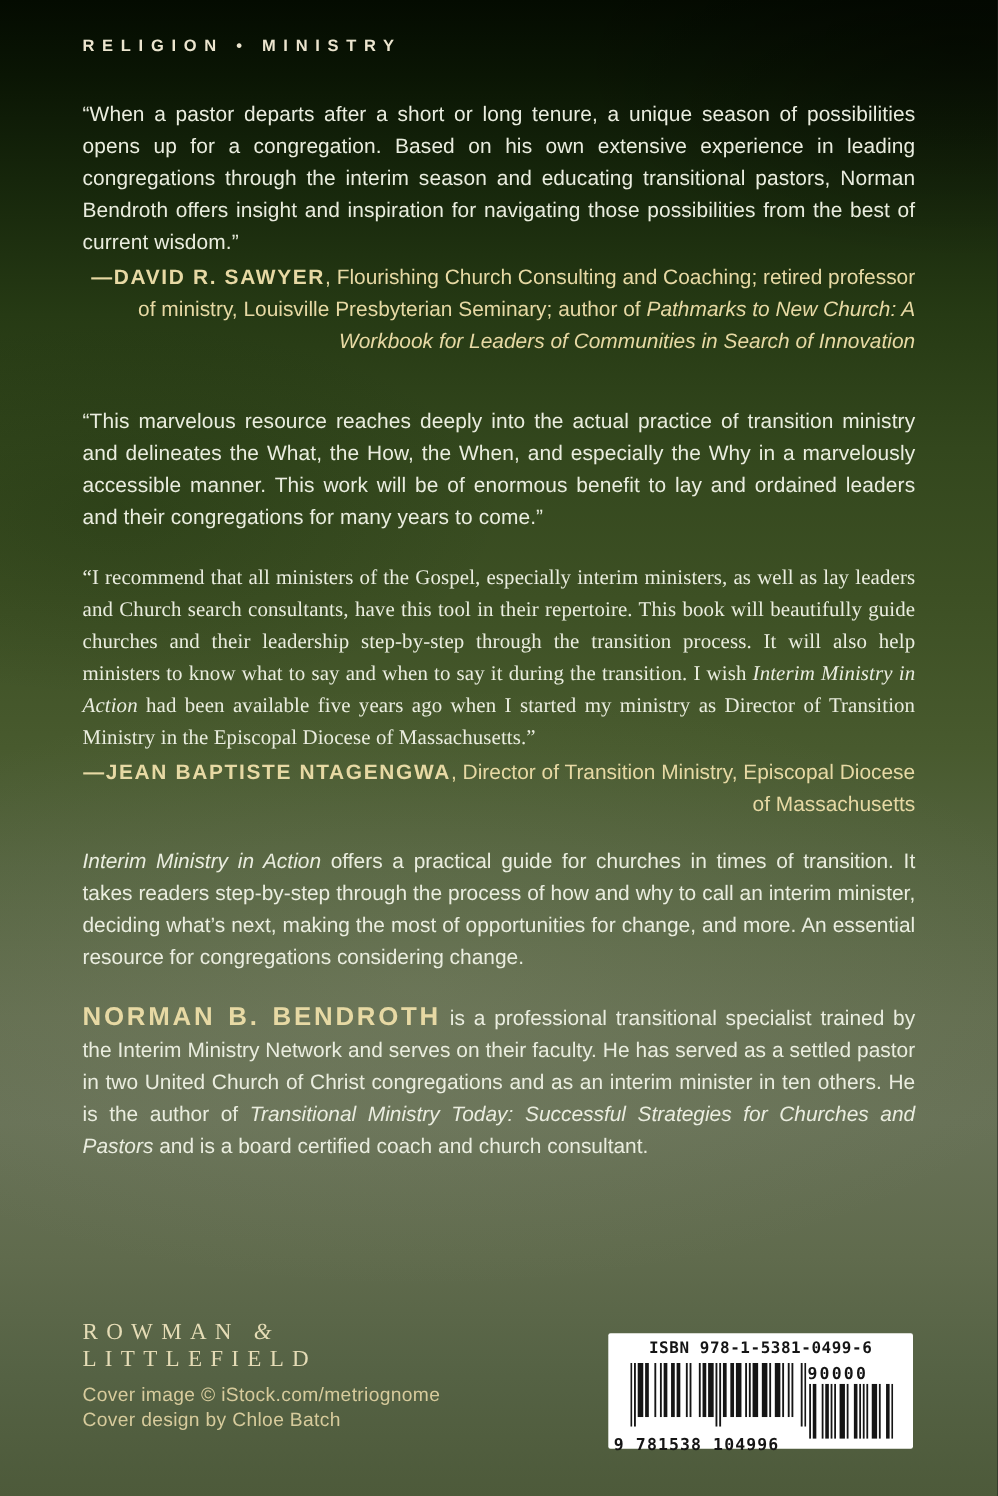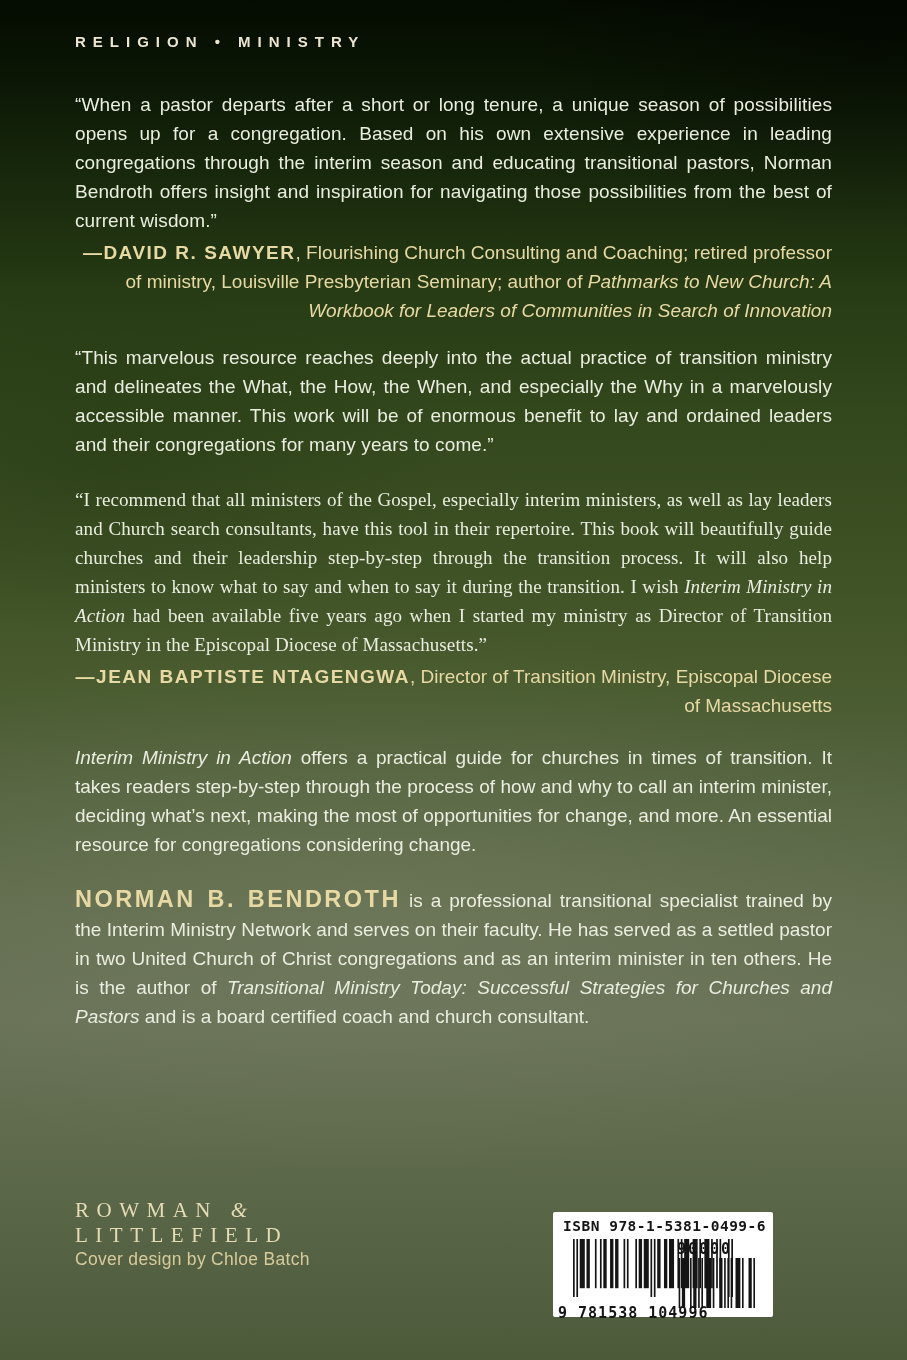"“This marvelous resource reaches deeply" .q2 { margin-top: 18px -> 44px }
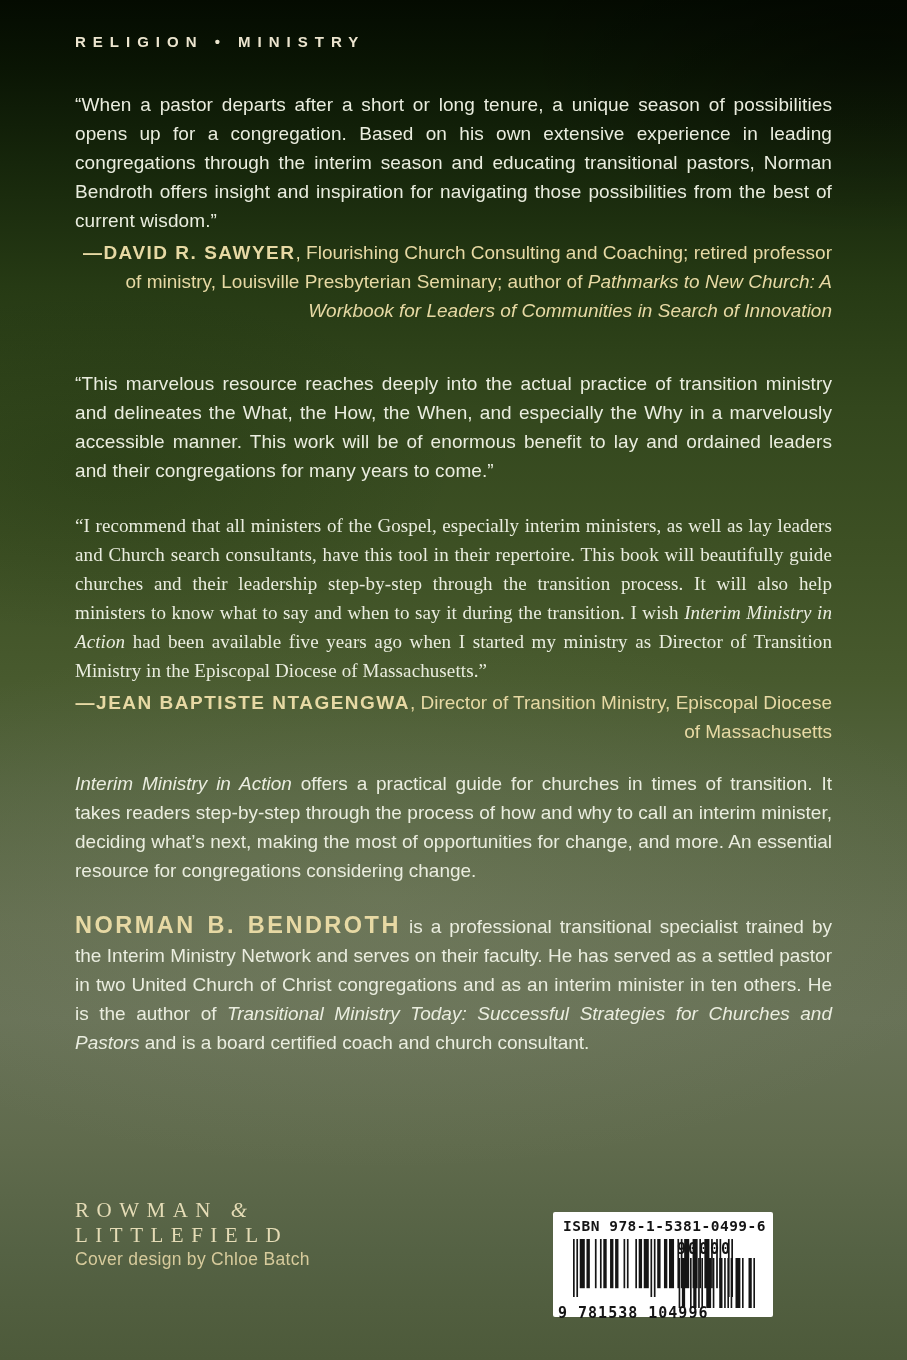"ISBN 978-1-5381-0499-6" .barcode-box { width: 220px -> 277px }
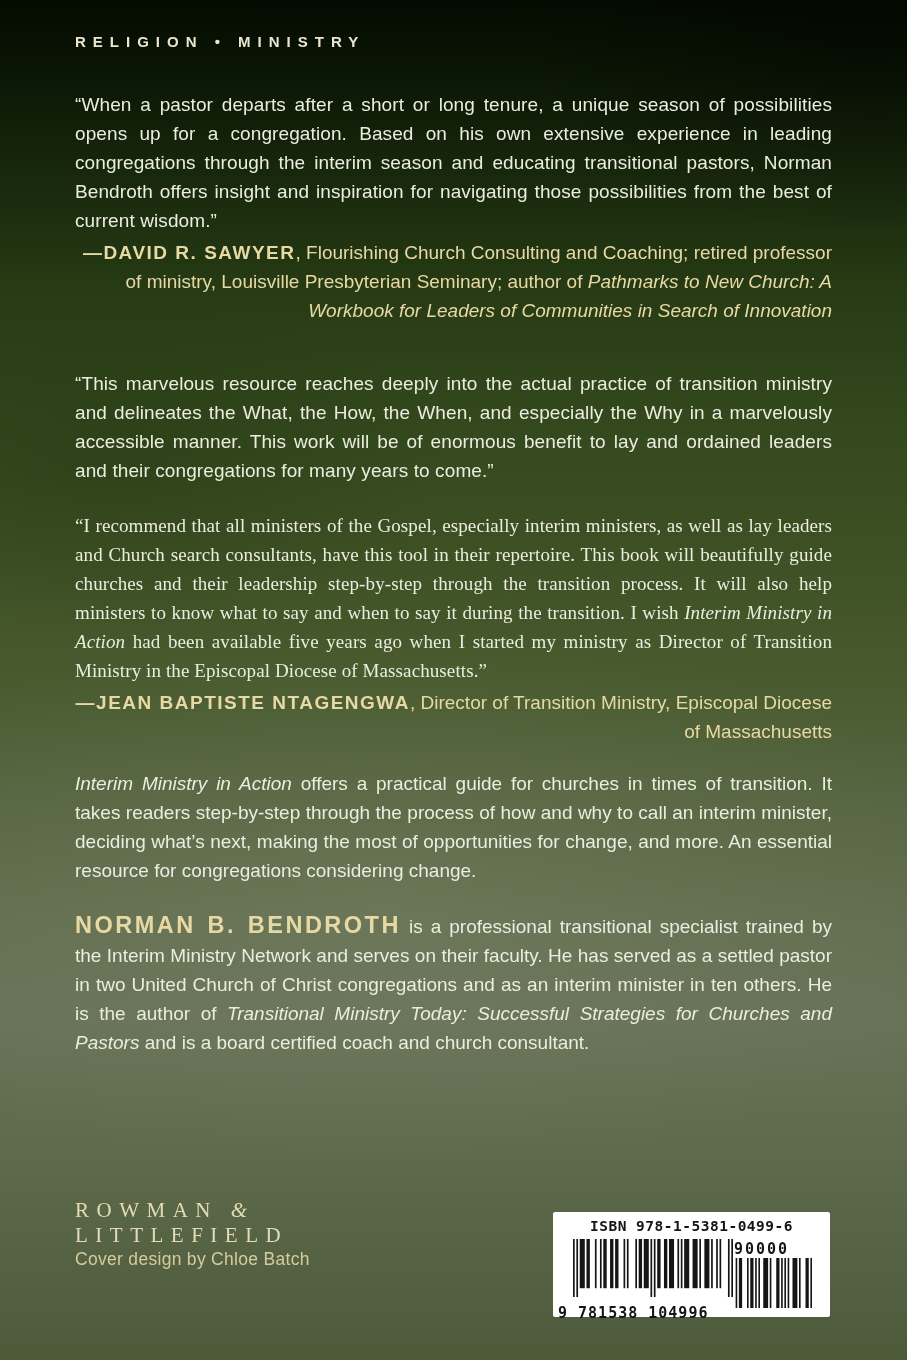"Cover image © iStock.com/metriognome" div.pub-credit { html: none -> <div>Cover image © iStock.com/metriognome</div> }
